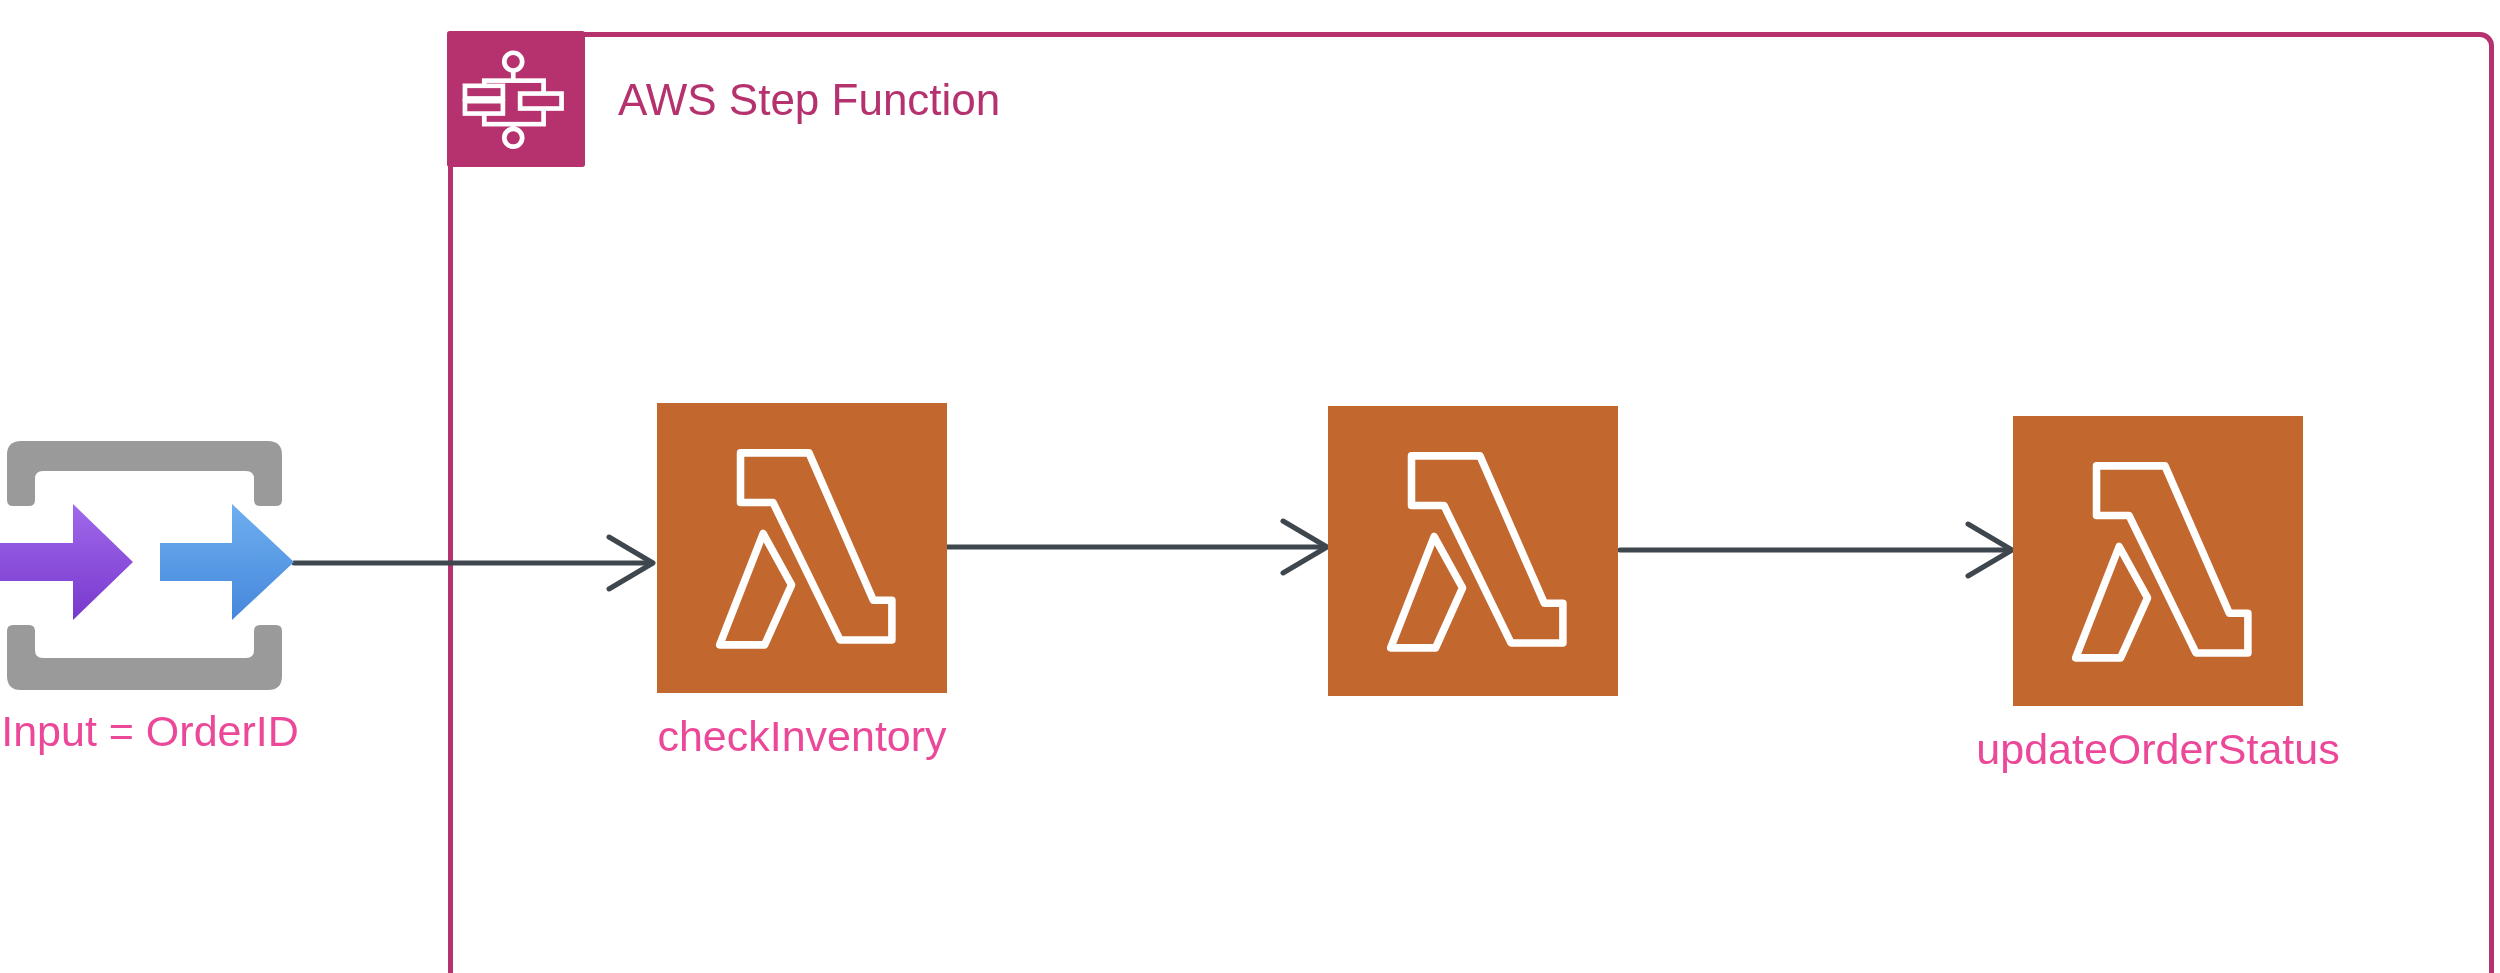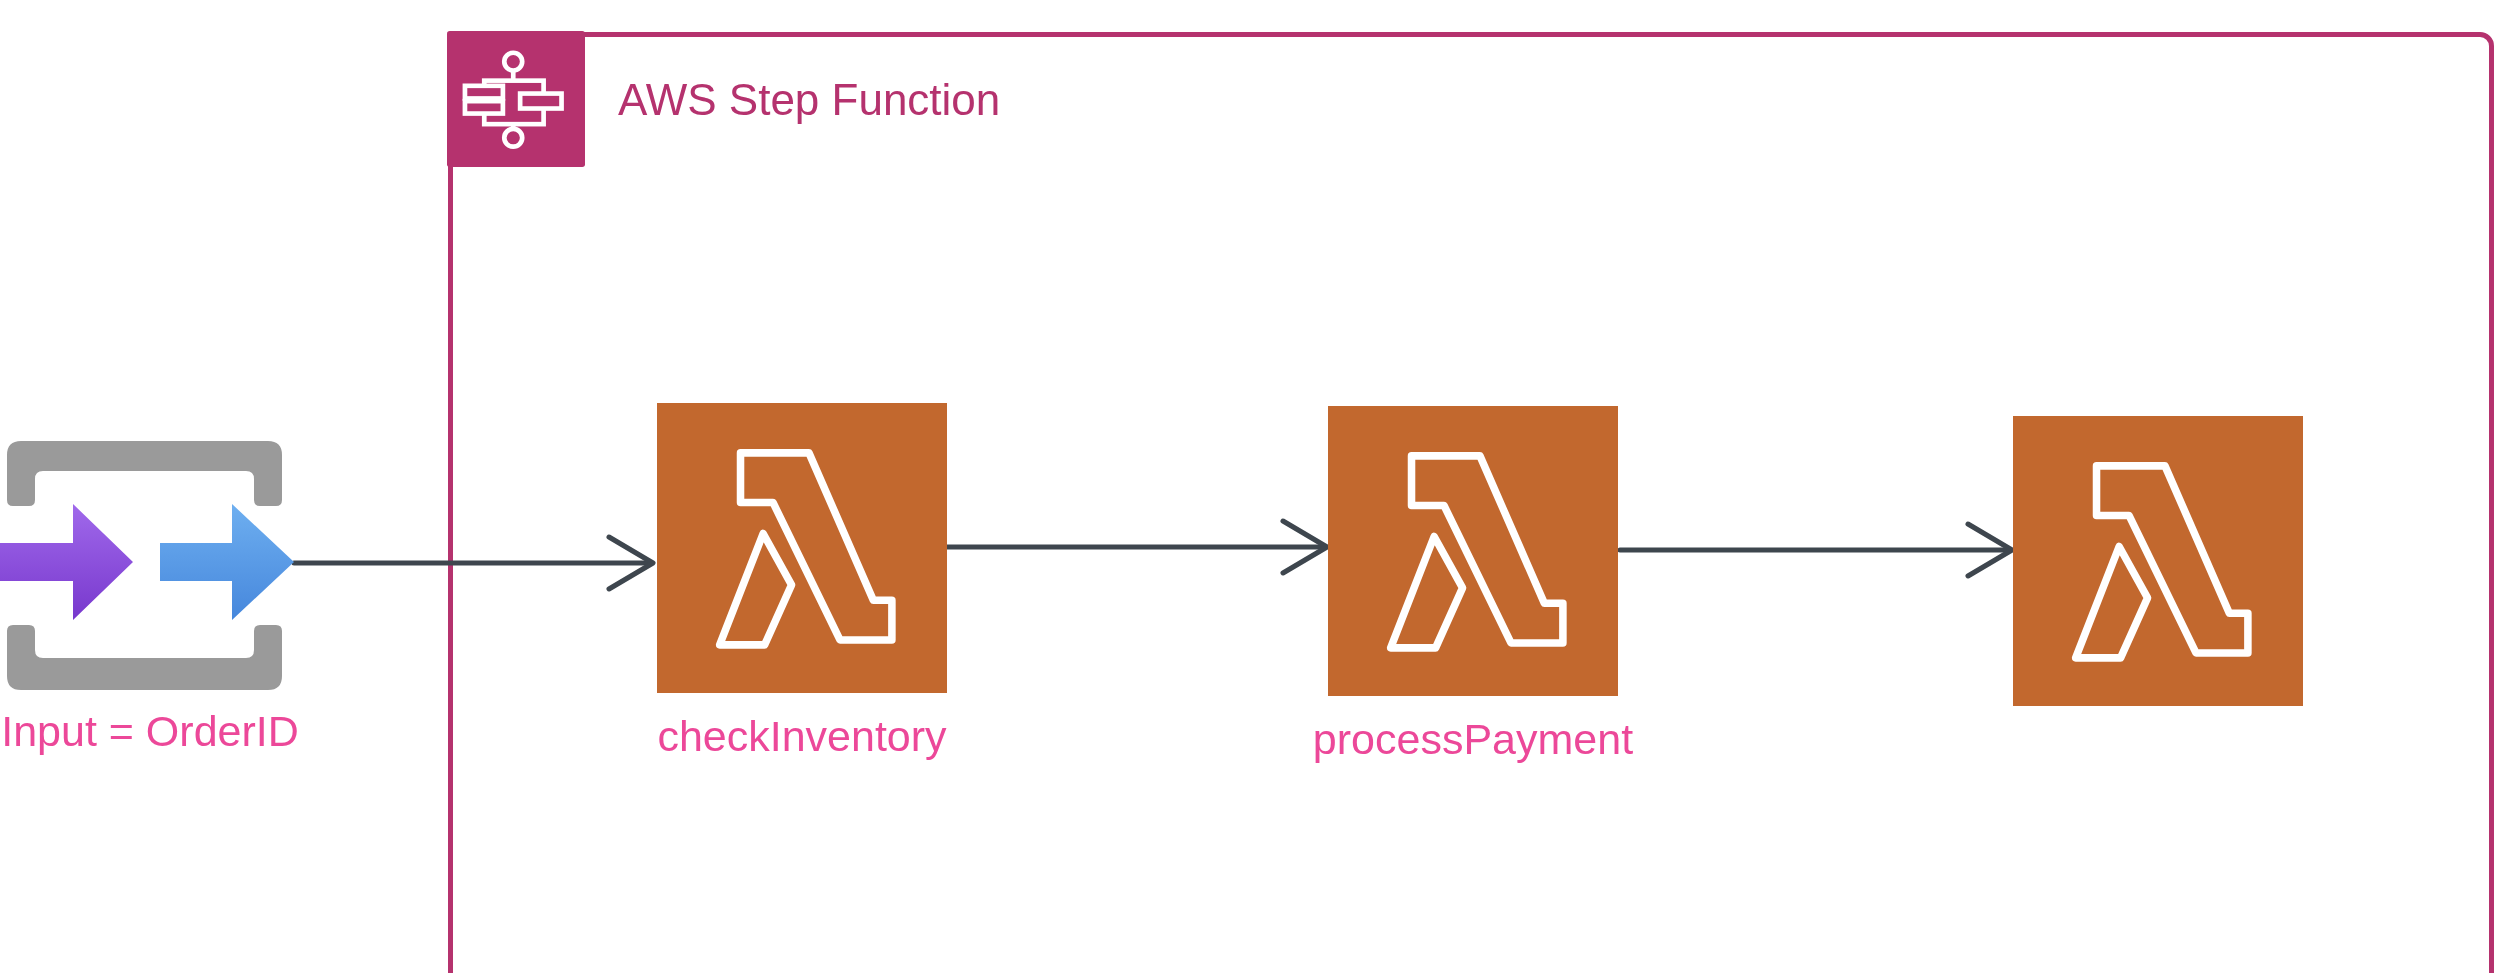"processPayment" div.node-label { html: <div>processPayment</div> -> none }
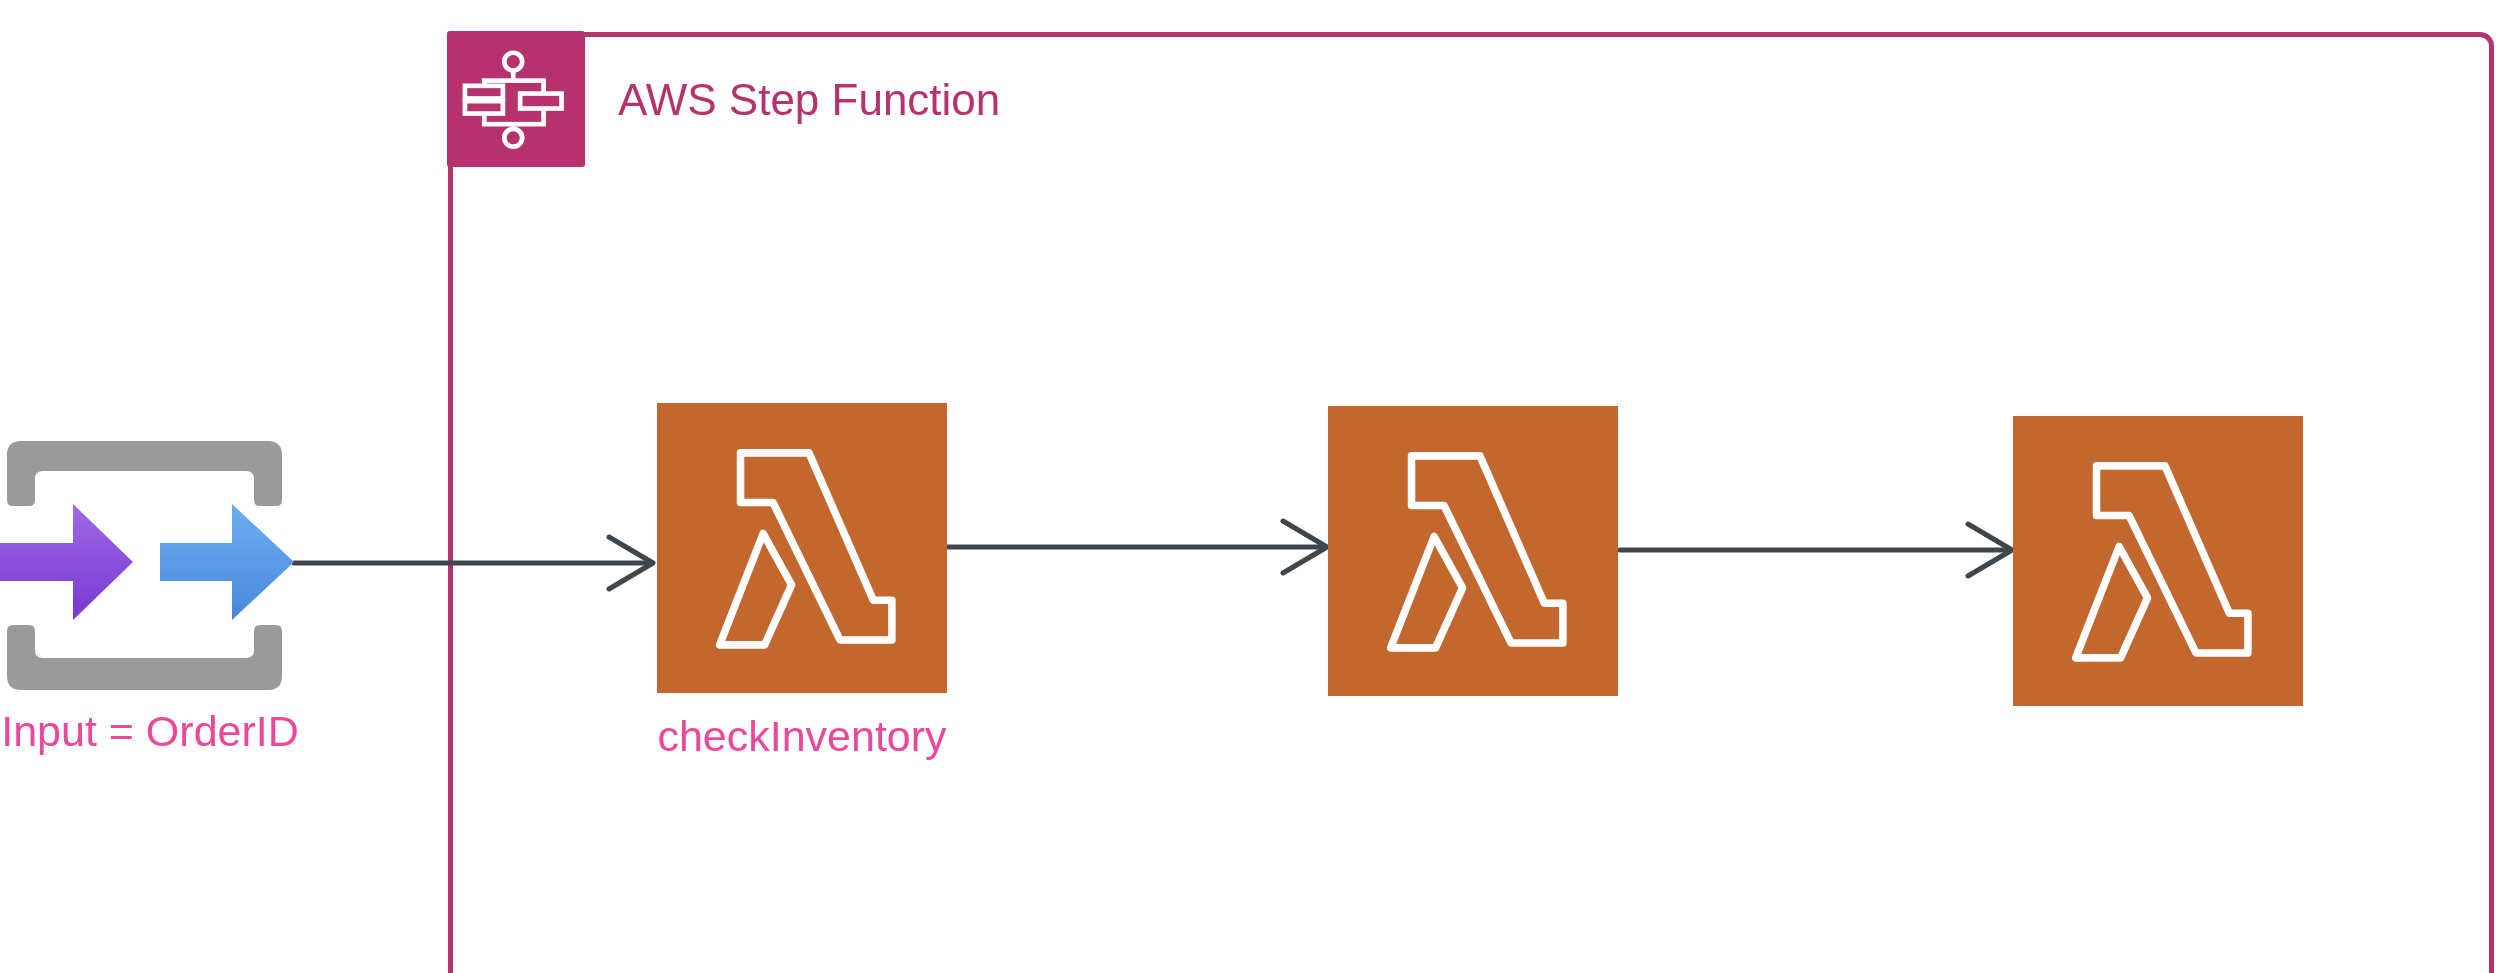"updateOrderStatus" div.node-label { html: none -> <div>updateOrderStatus</div> }
